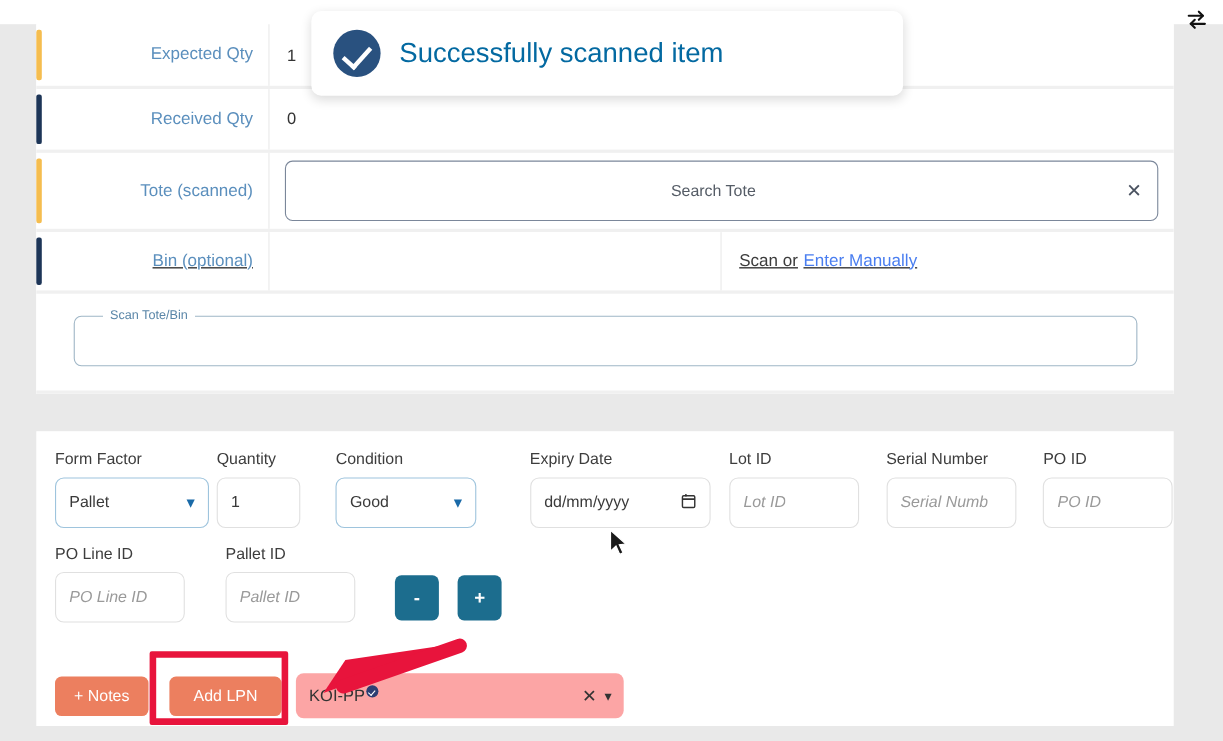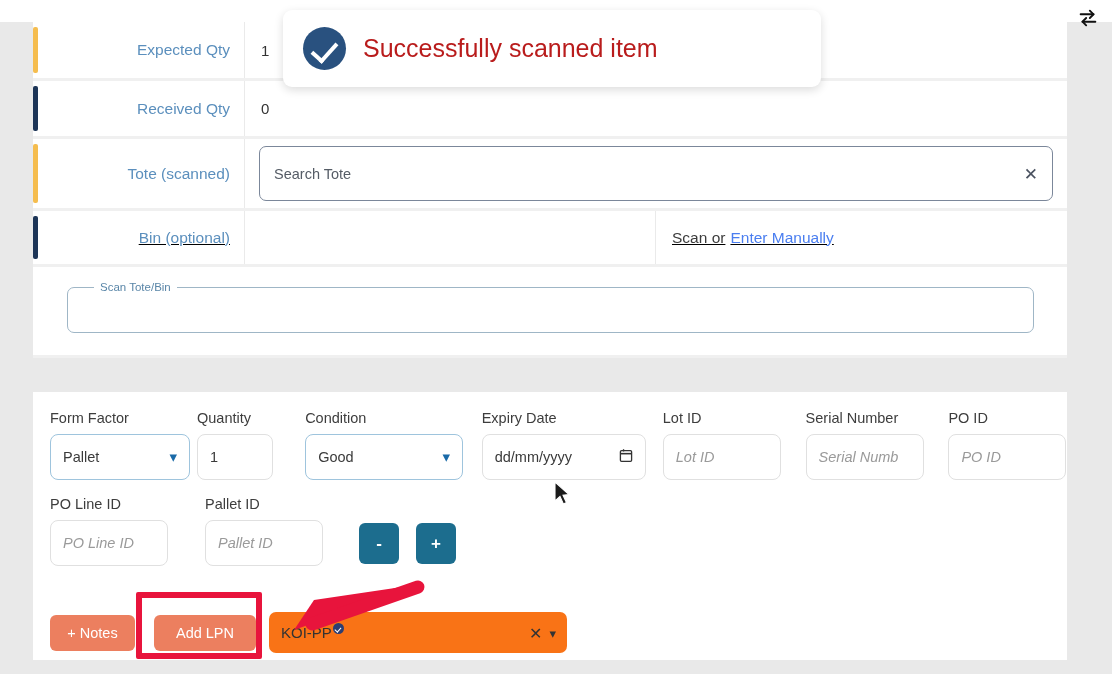"Successfully scanned item" .toast-text { color: #b91c1c -> #0369a1 }
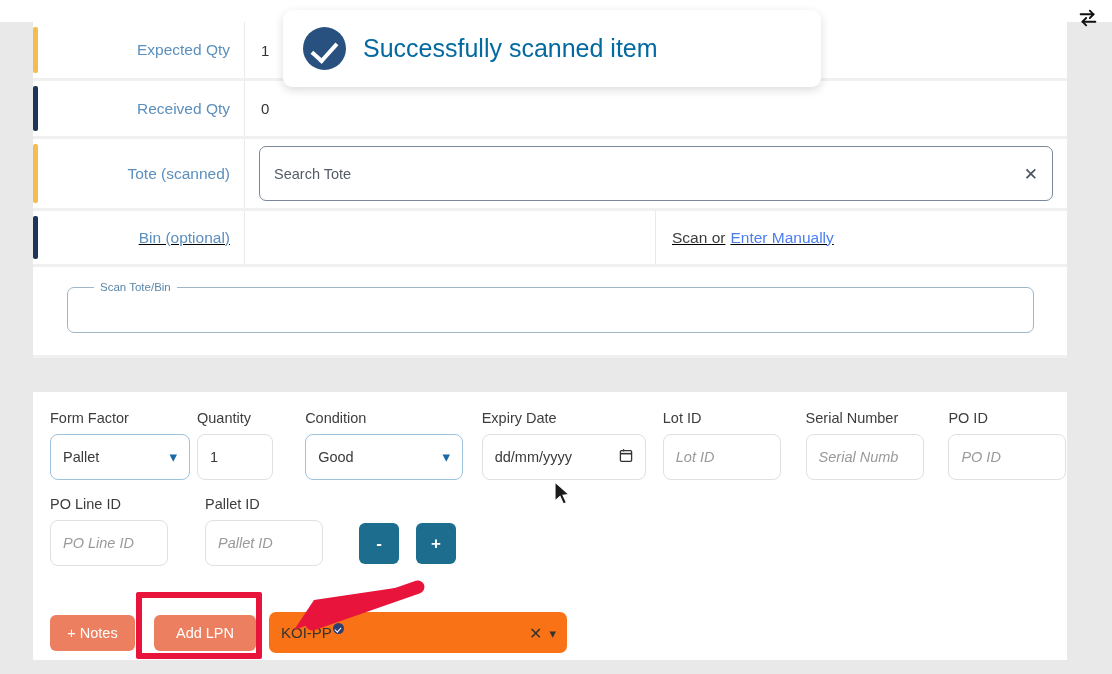"Search Tote" .search-tote { justify-content: none -> center }
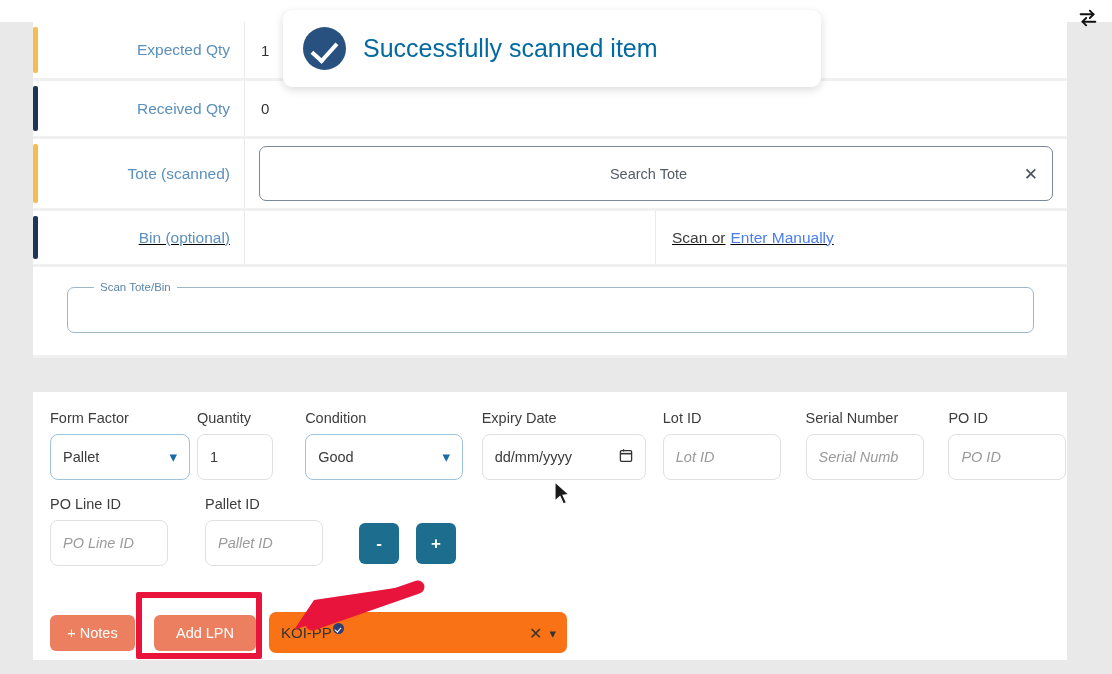"Good" div.inp { width: 158px -> 128px }
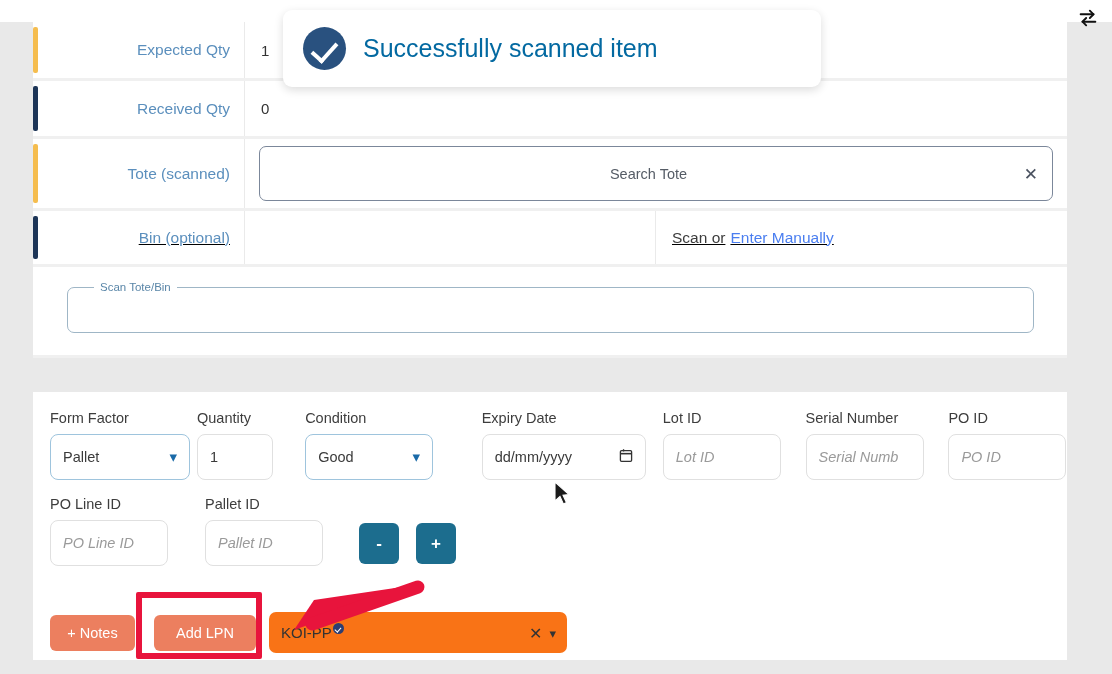"KOI-PP" .lpn-select { background: #f97316 -> #fca5a5 }
